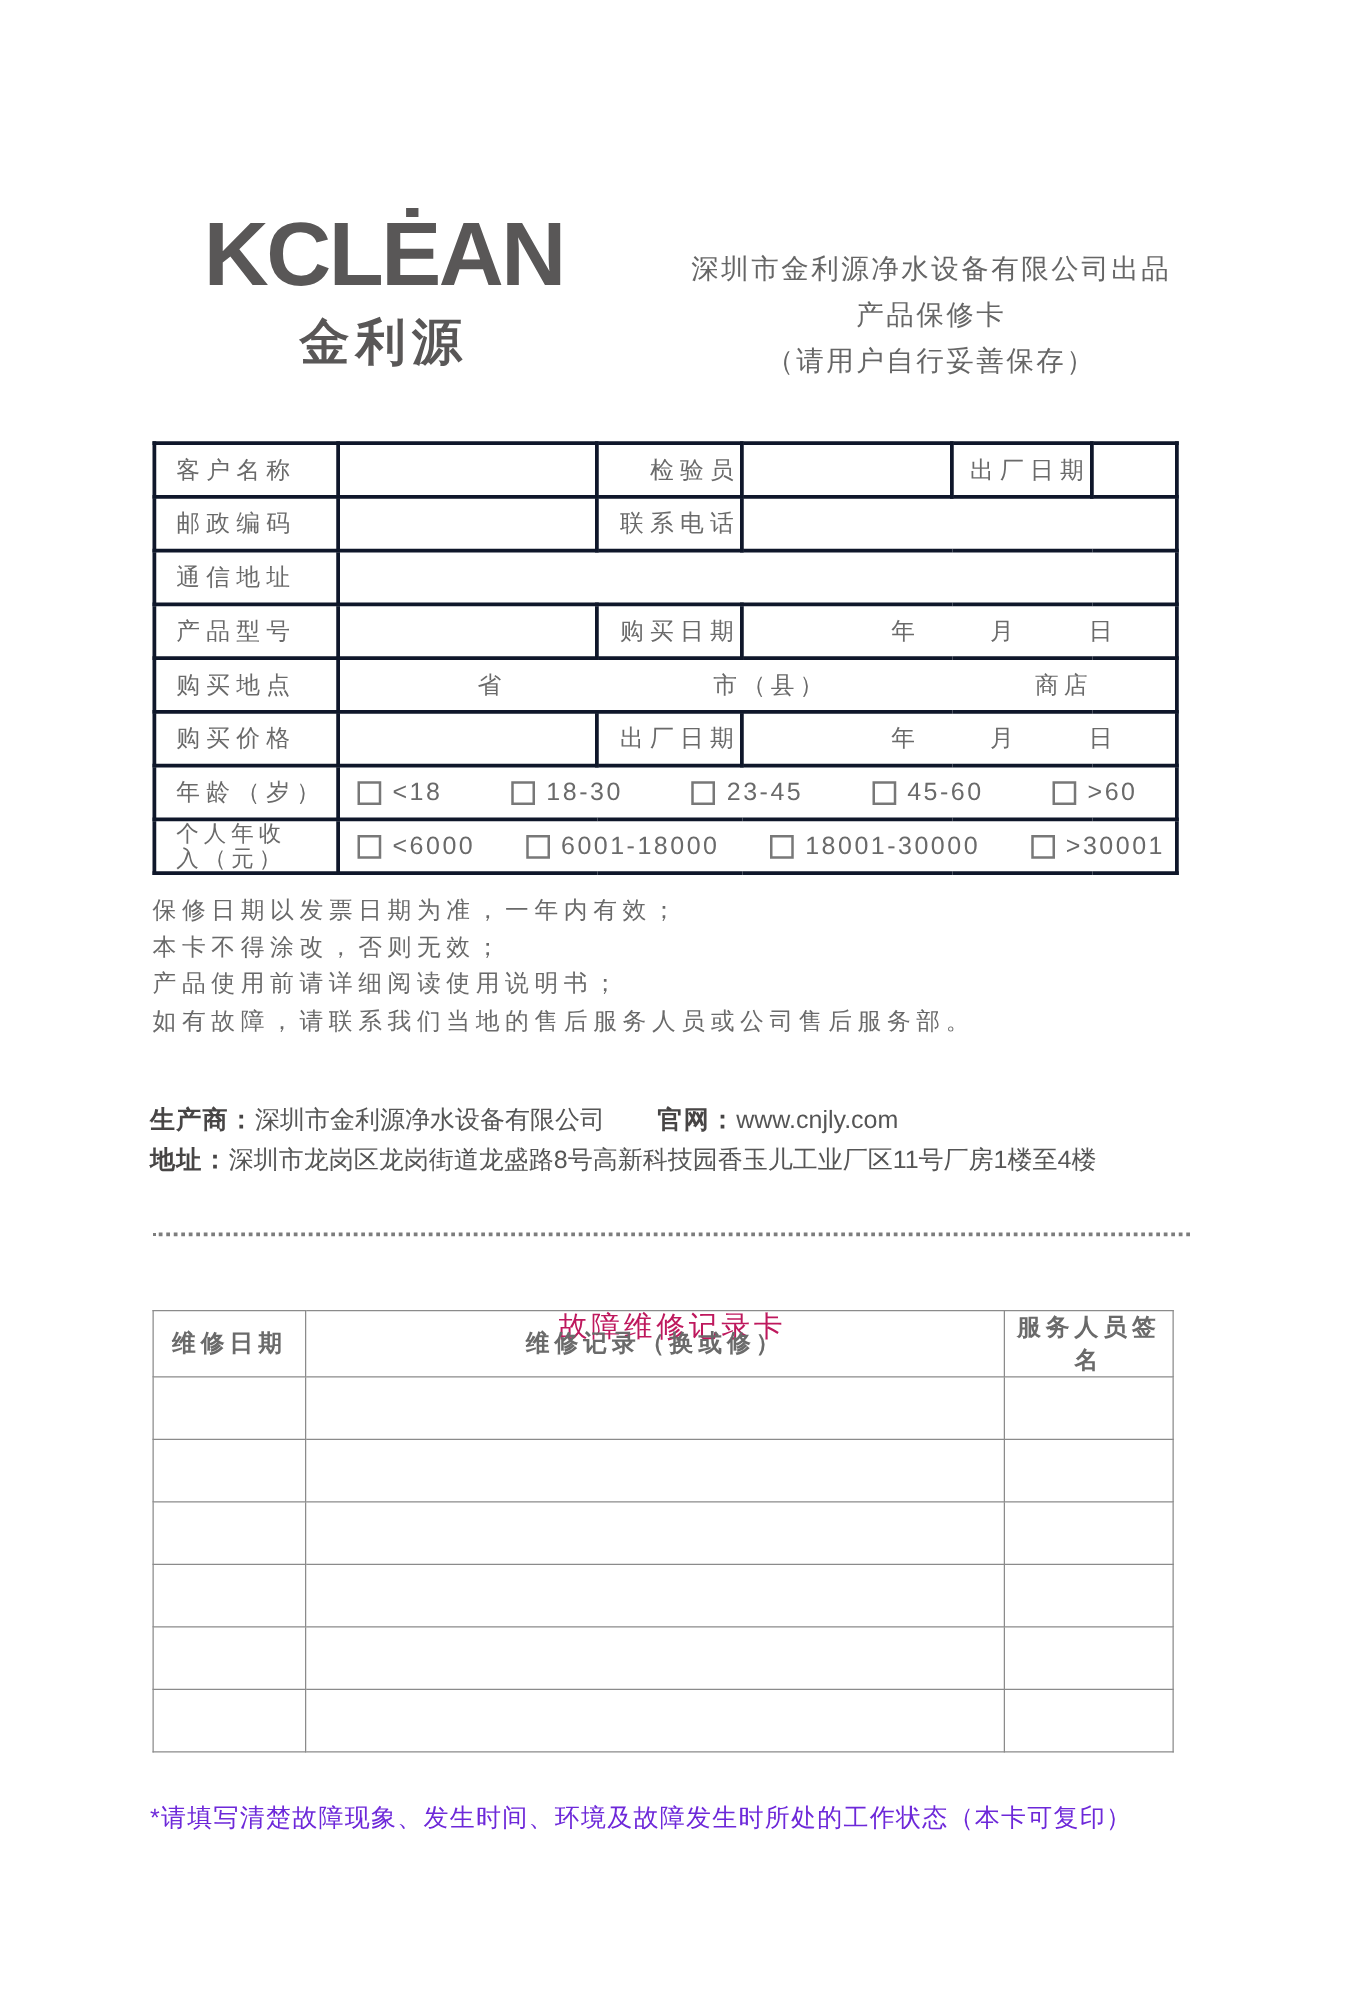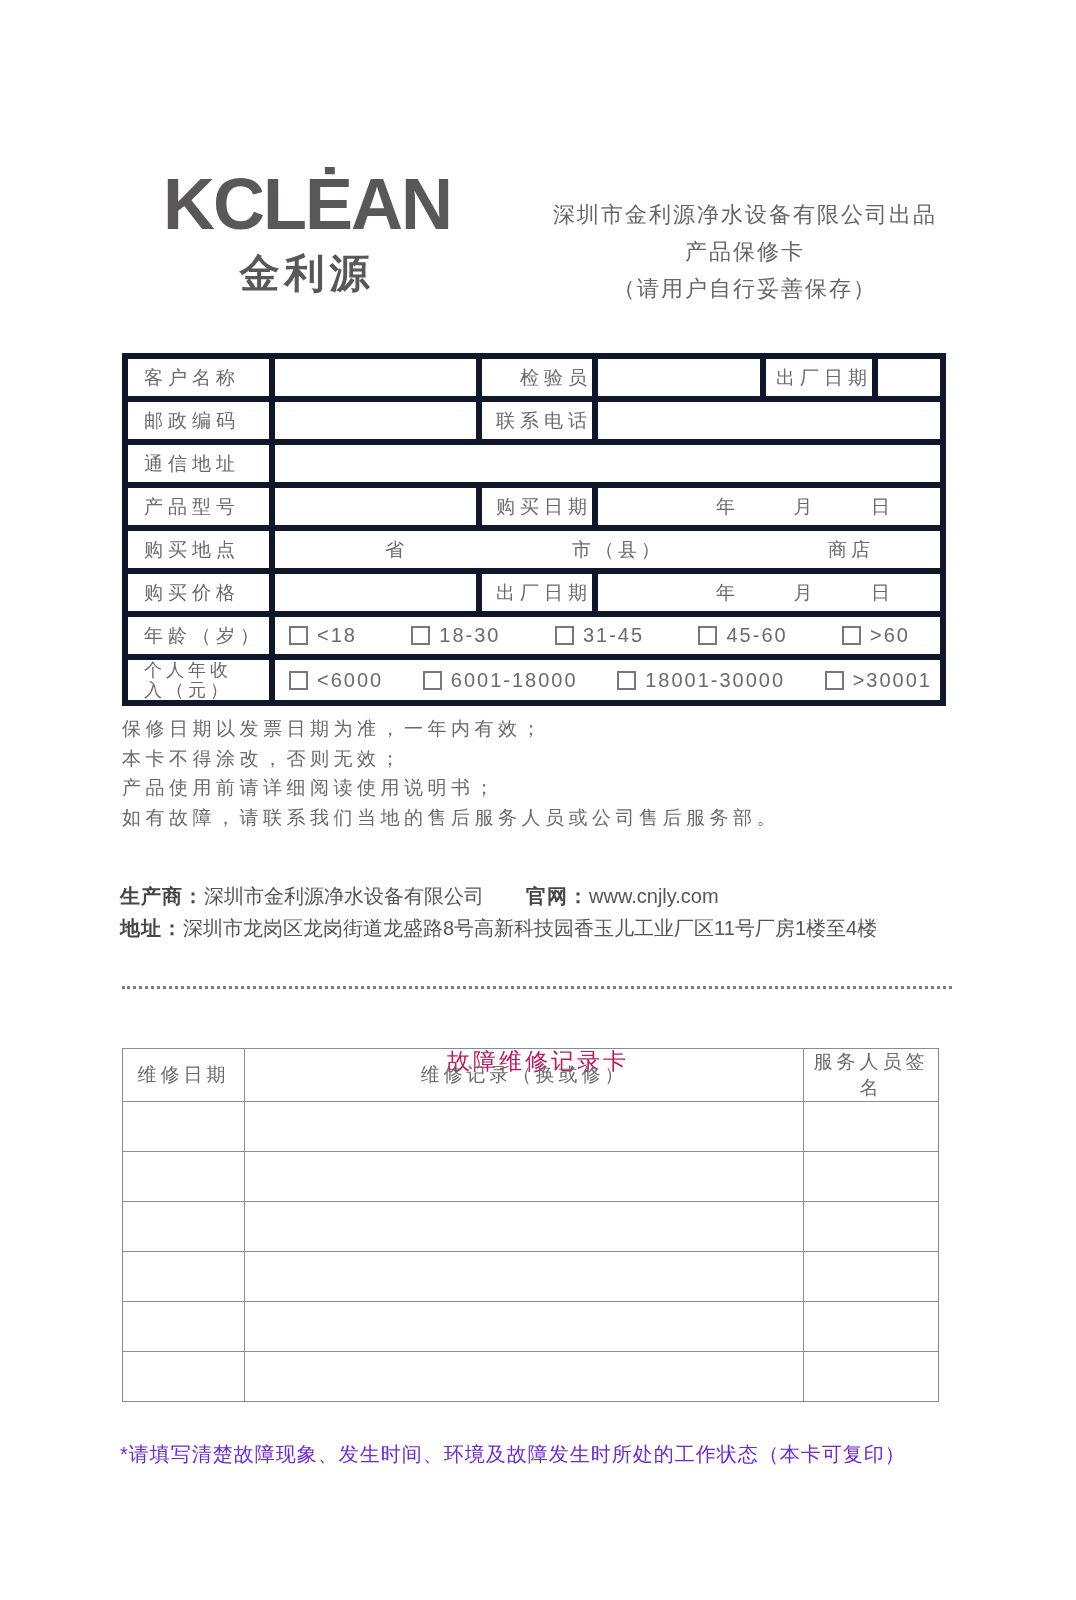"客户名称" .info-table td { border: 6px solid #0f172a -> 3px solid #0f172a }
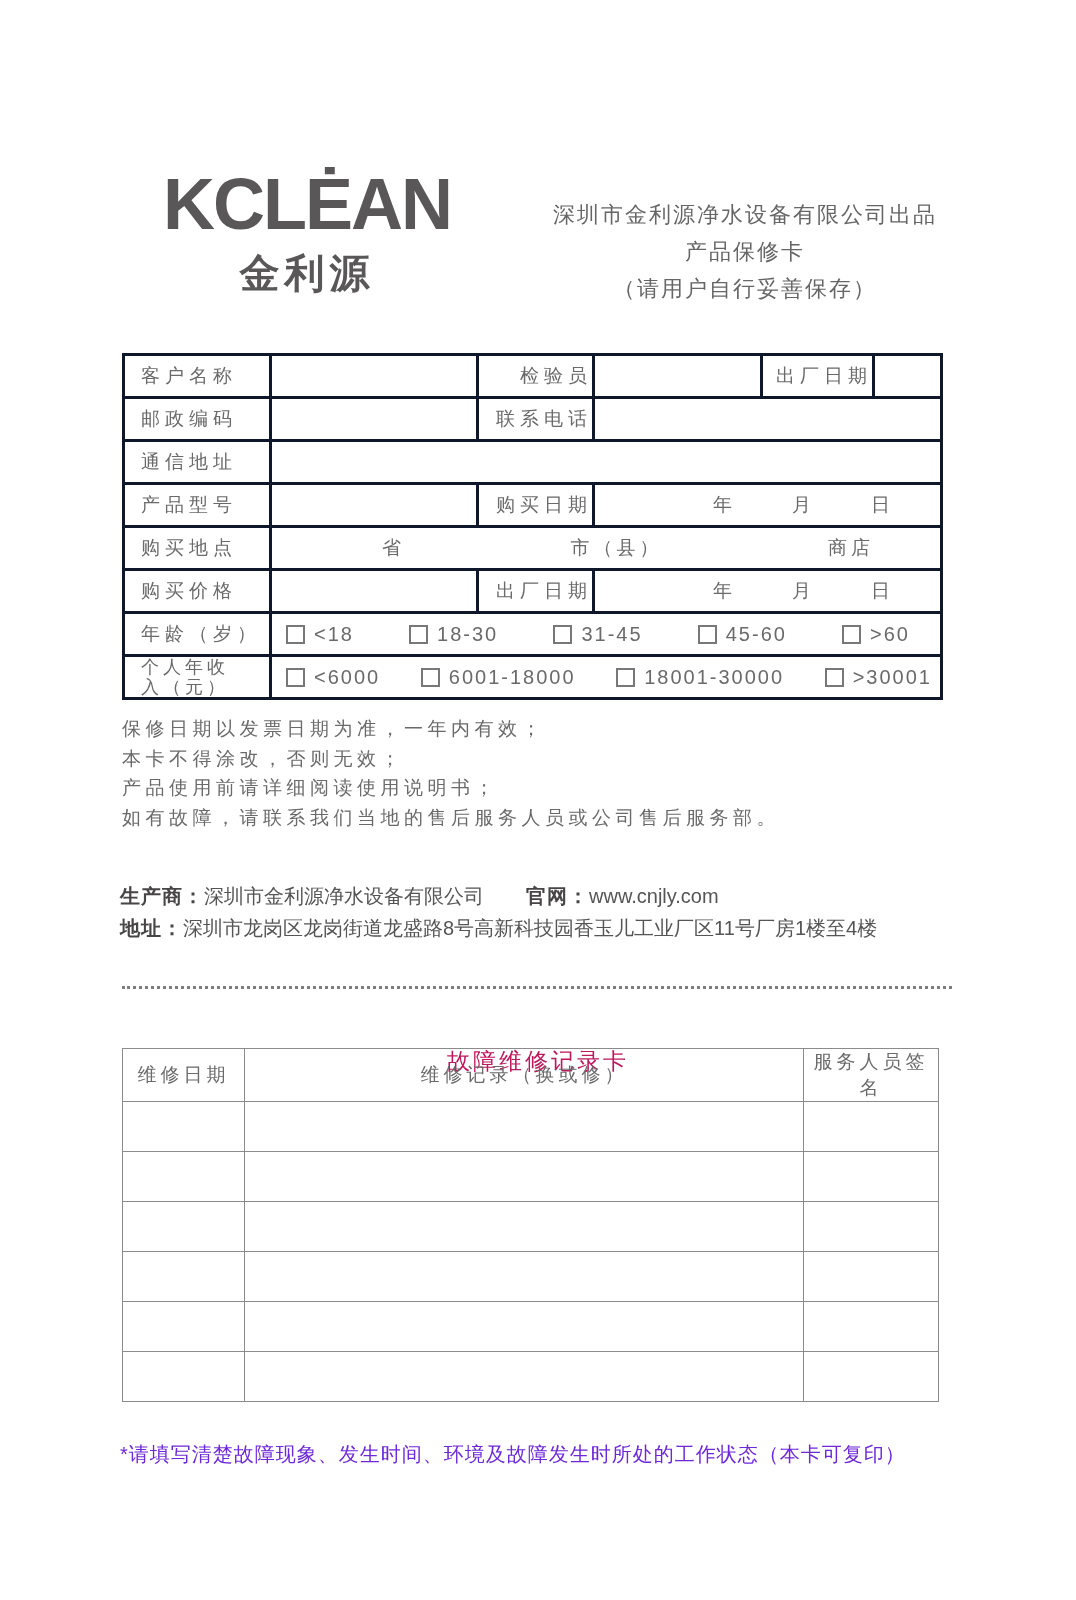"31-45" span { text: 31-45 -> 23-45 }
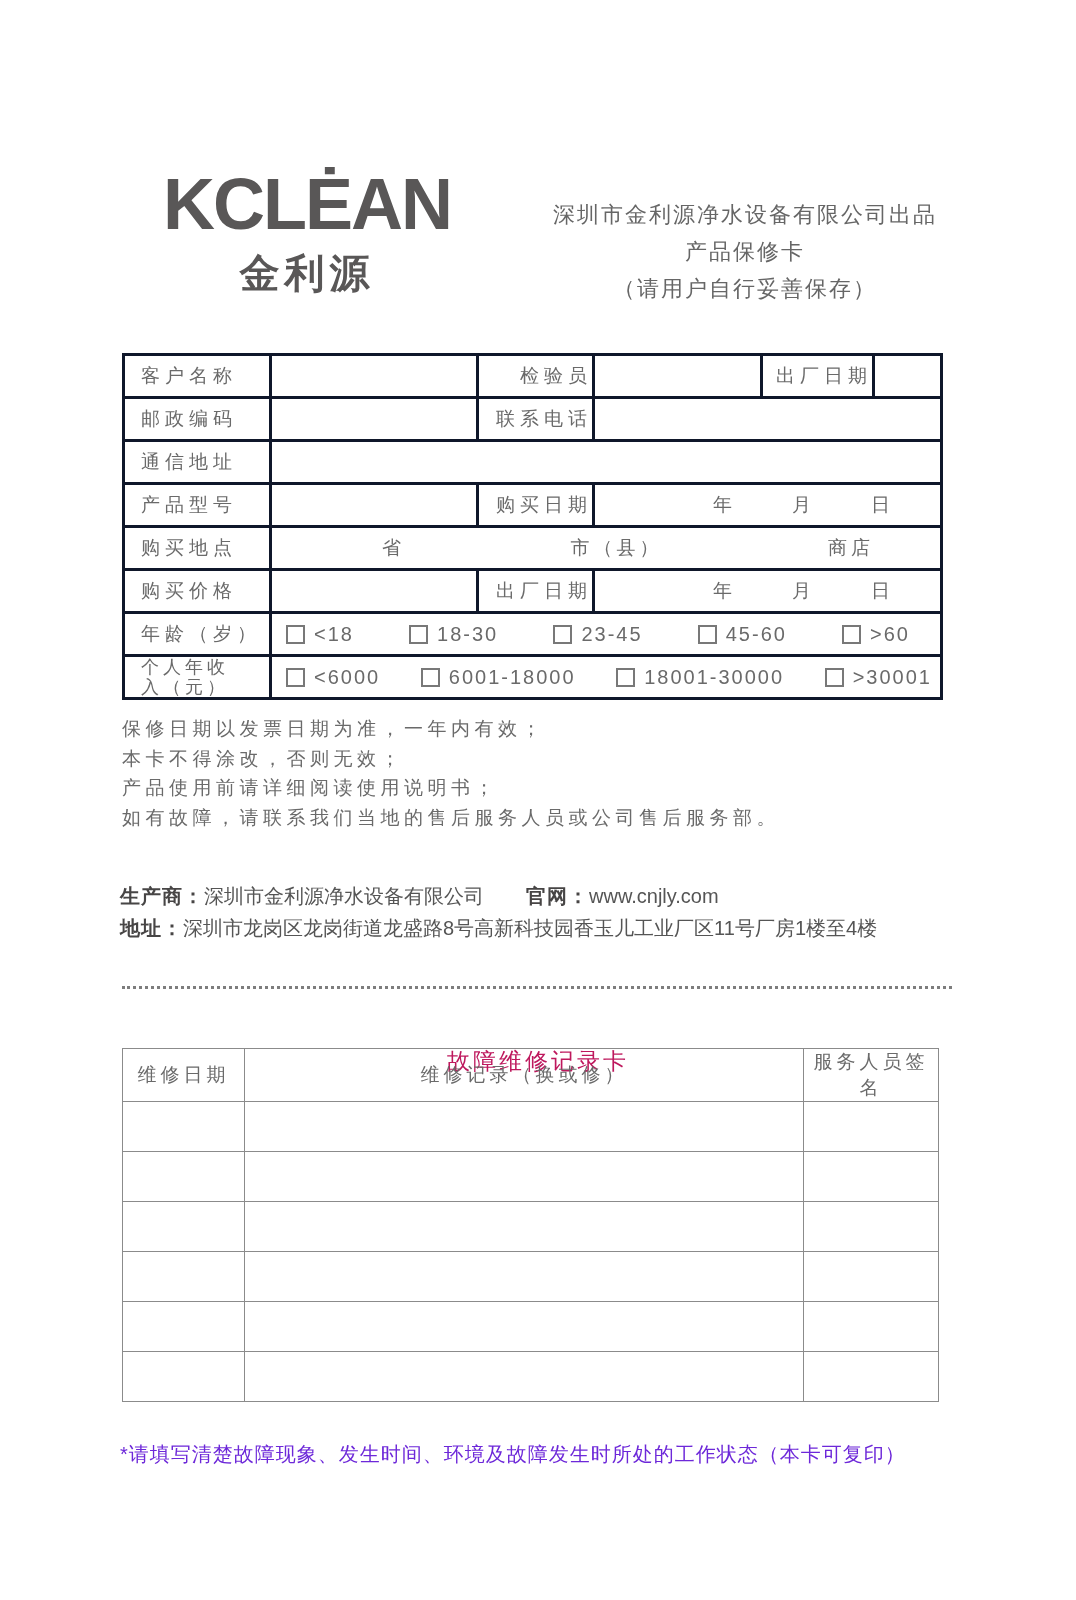"维修日期" .repair-table { font-weight: none -> bold }
